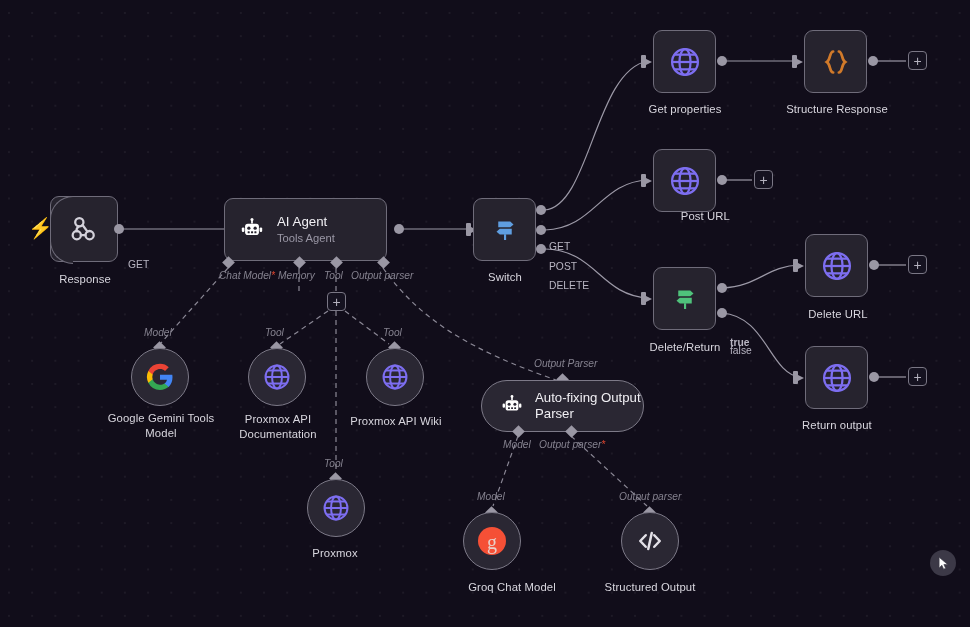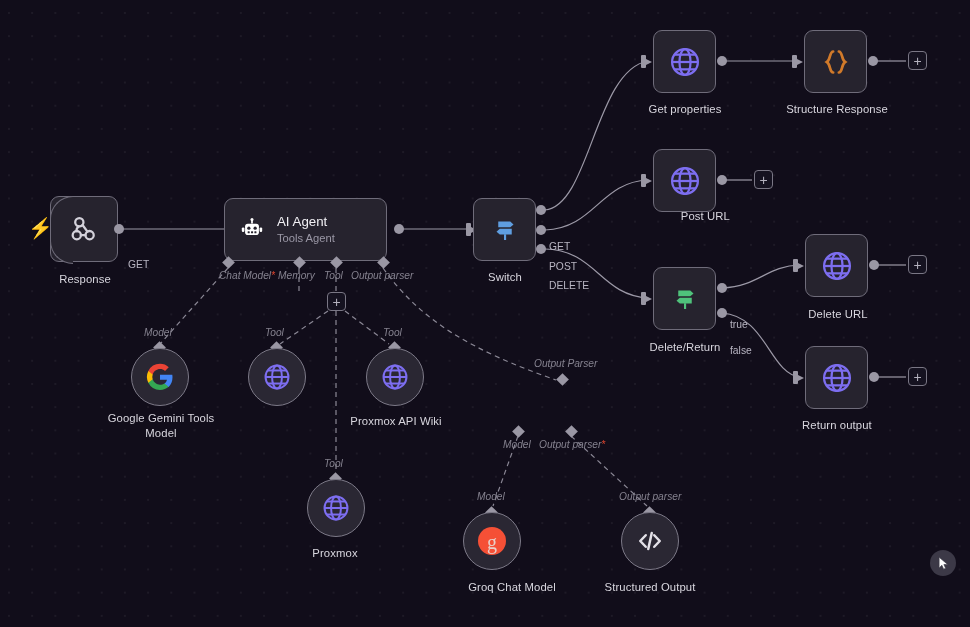"true" div.port-label { font-weight: none -> bold; top: 282px -> 300px }
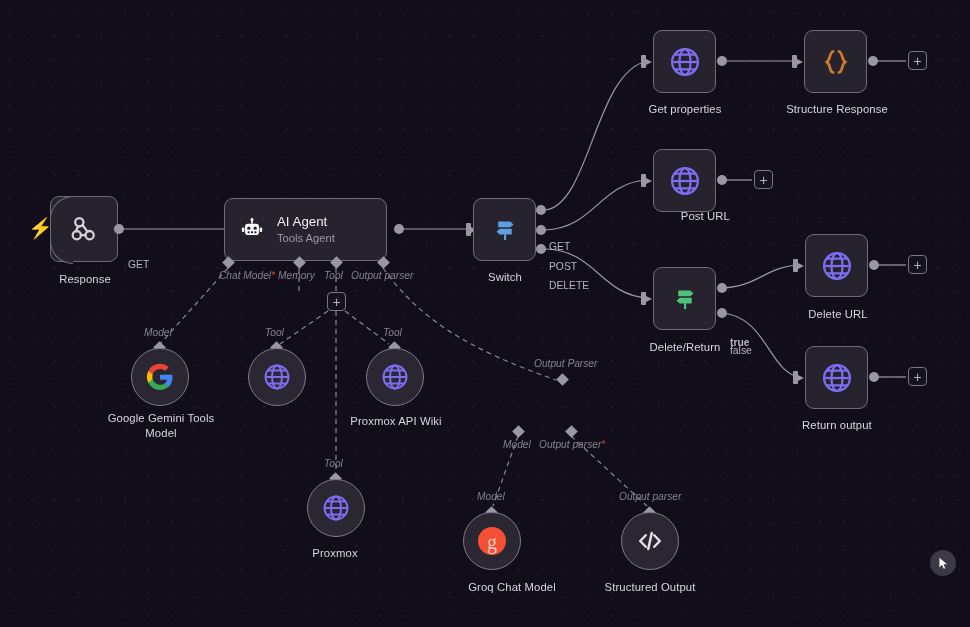"Auto-fixing Output Parser" div.pill { html: none -> <div> <span> <svg> <rect></rect> <rect></rect> <rect></rect> <rect></rect> <circle></circle> <circle></circle> <circle></circle> <rect></rect> <rect></rect> <rect></rect> </svg> </span> <span>Auto-fixing Output Parser</span> </div> }
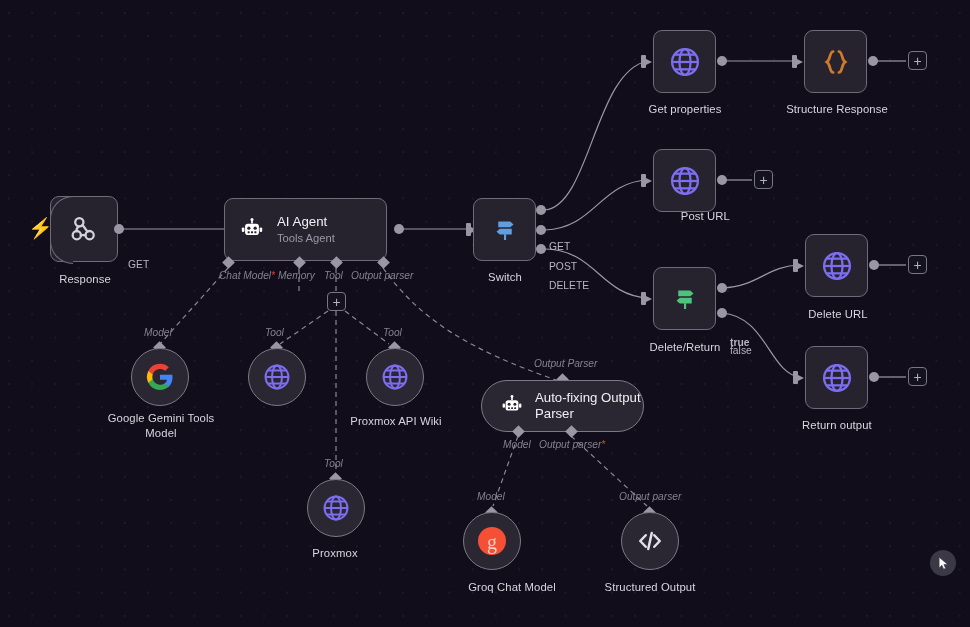"Proxmox API Documentation" div.node-label { html: none -> <div>Proxmox API Documentation</div> }
